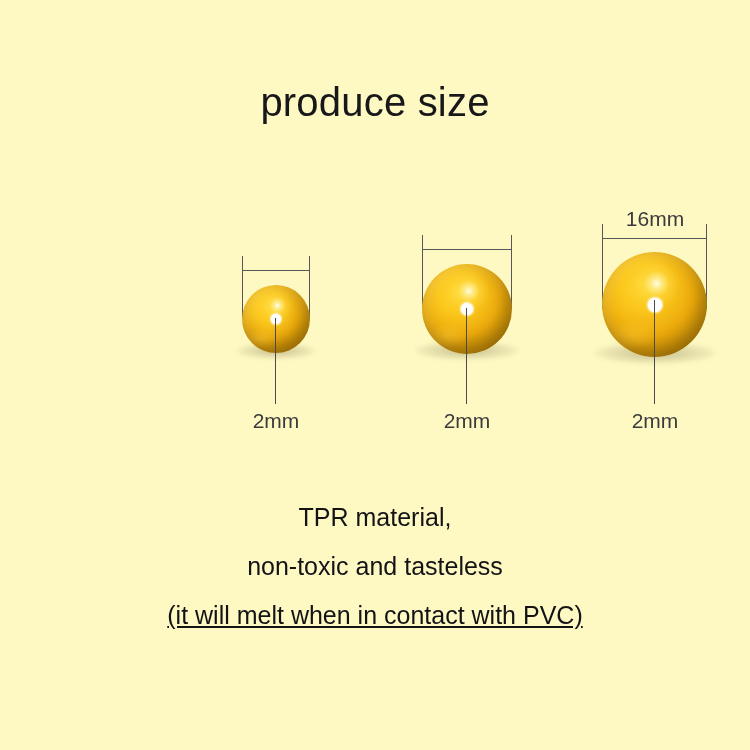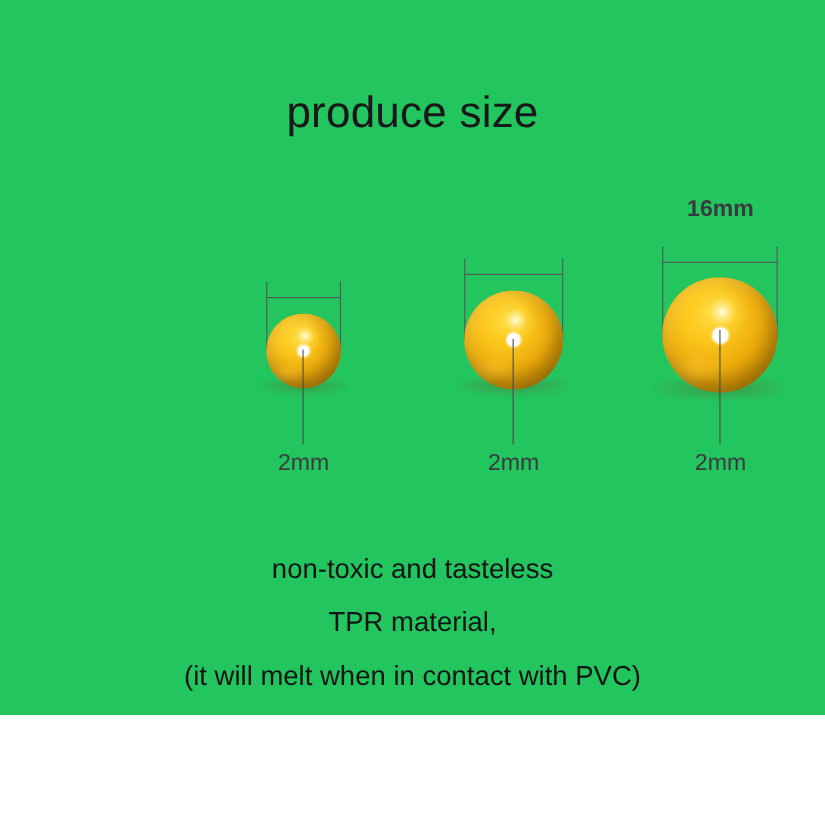"produce size" #page { background: #22c55e -> #fef9c3; height: 650px -> 750px }
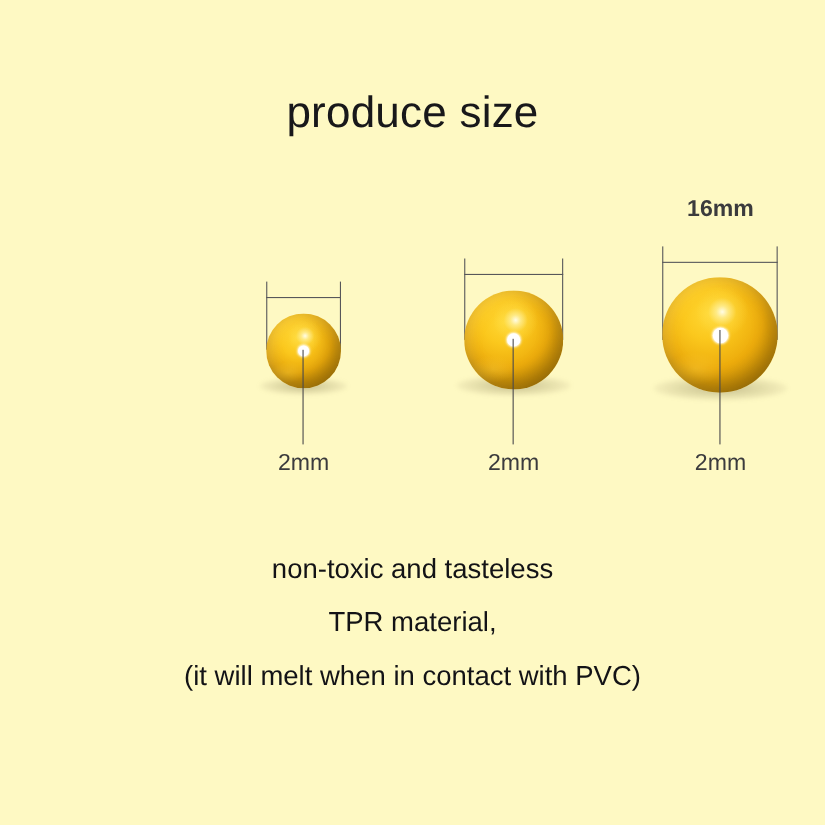"16mm" div.dim-top-label { font-weight: bold -> none; top: 179px -> 208px }
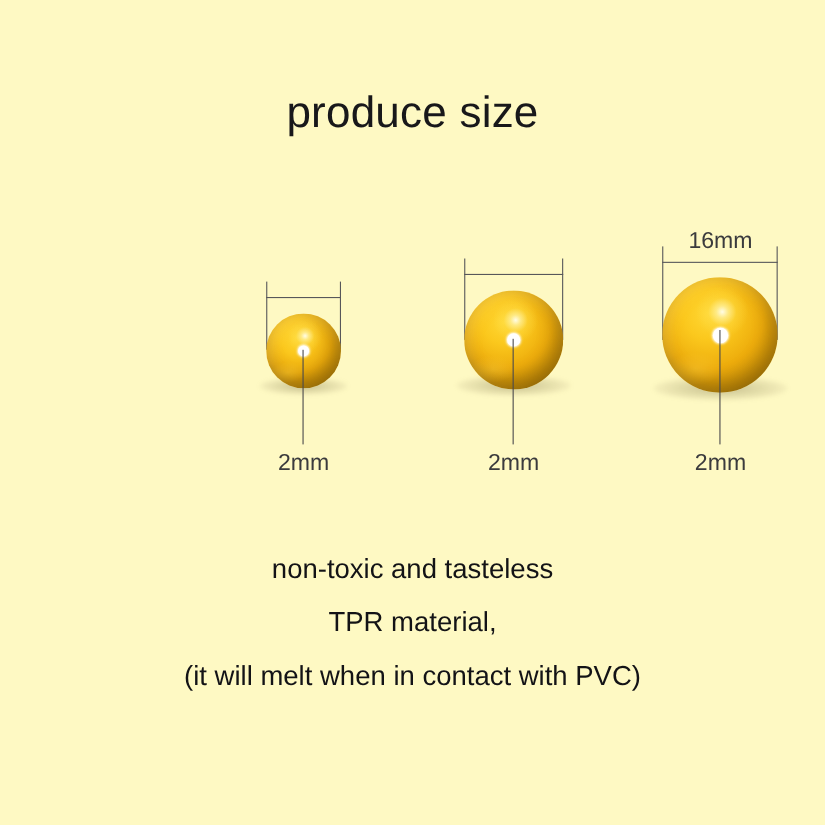"non-toxic and tasteless" div.cap-line { order: before "TPR material," -> after "TPR material," }
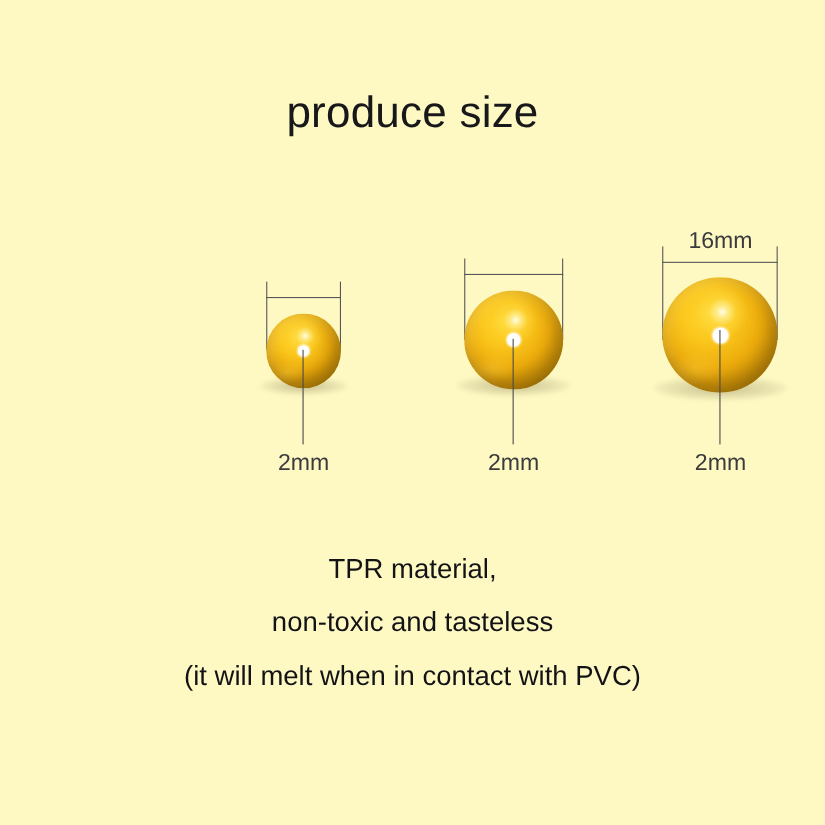"(it will melt when in" #caption .cap-line:last-child { text-decoration: none -> underline }
